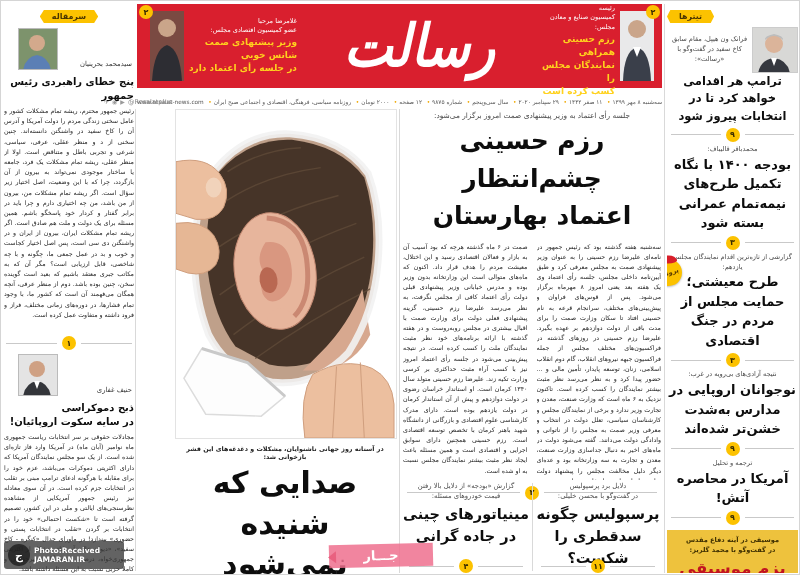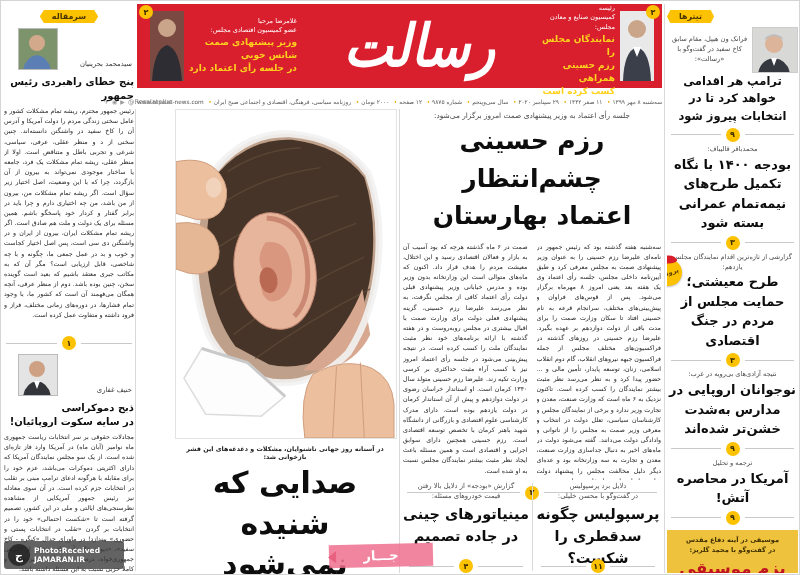"نمایندگان مجلس را" div.big { order: before "رزم حسینی همراهی" -> after "رزم حسینی همراهی" }
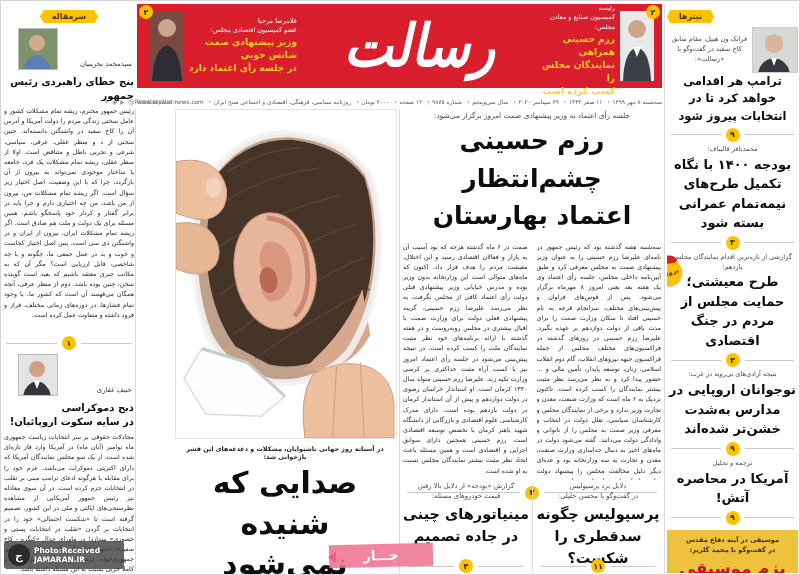"در جاده تصمیم" span { text: تصمیم -> گرانی }
